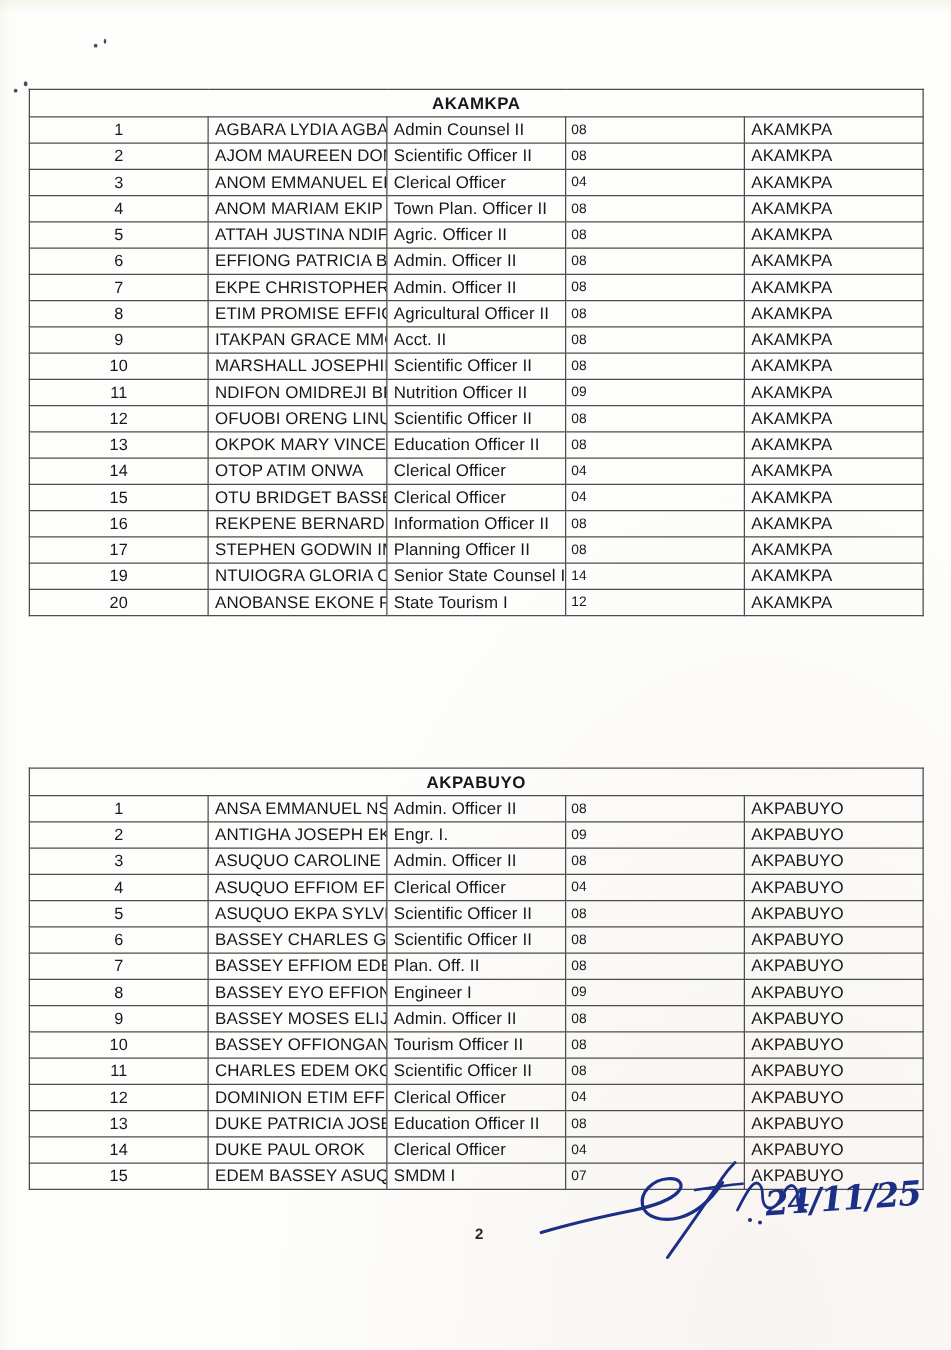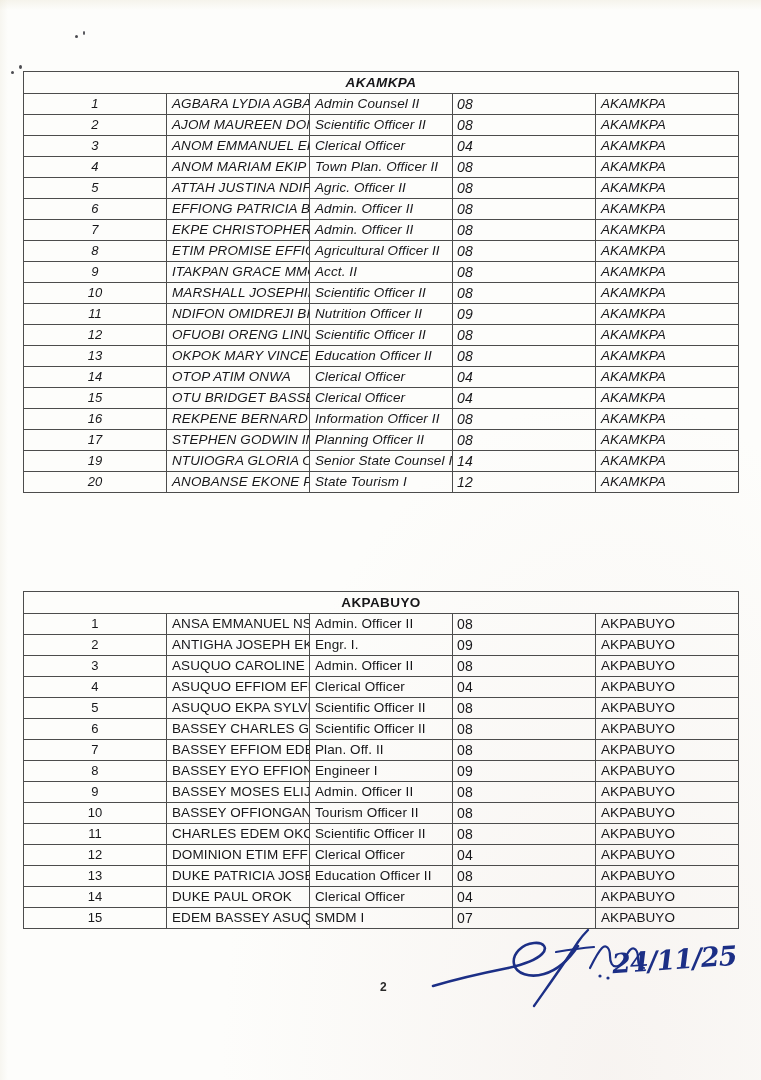"AKAMKPA" #table-akamkpa { font-style: italic -> none }
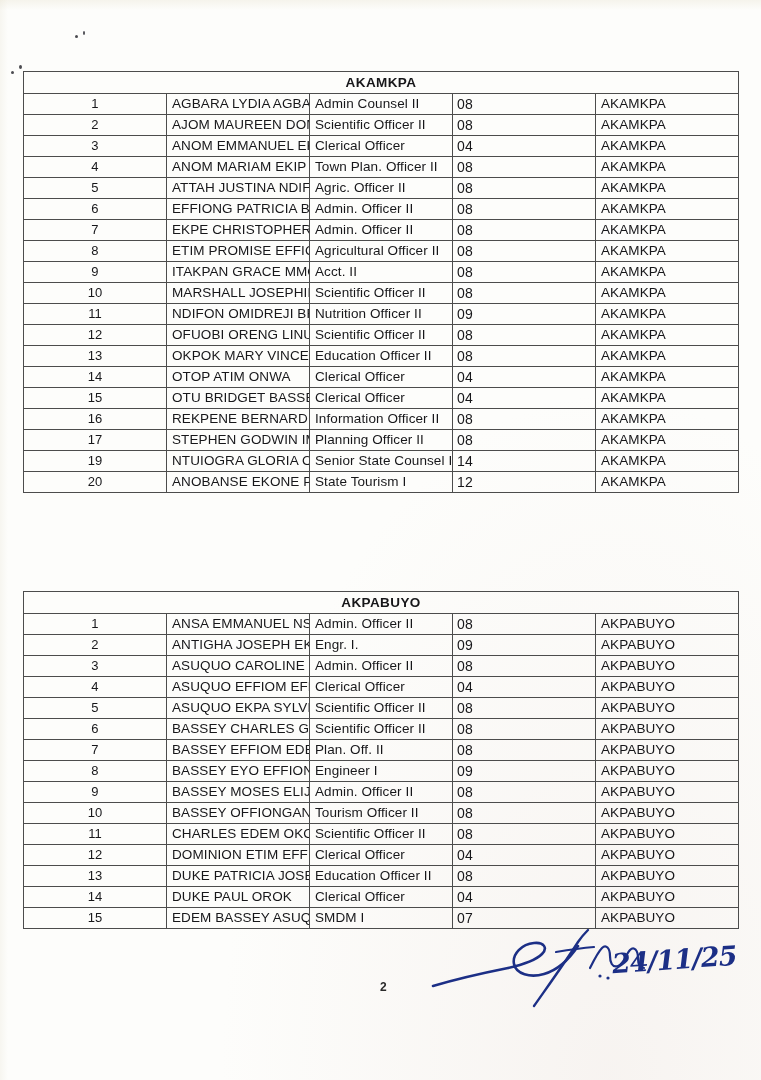"08" .sheet-table .c-grade { font-size: 14px -> 11px }
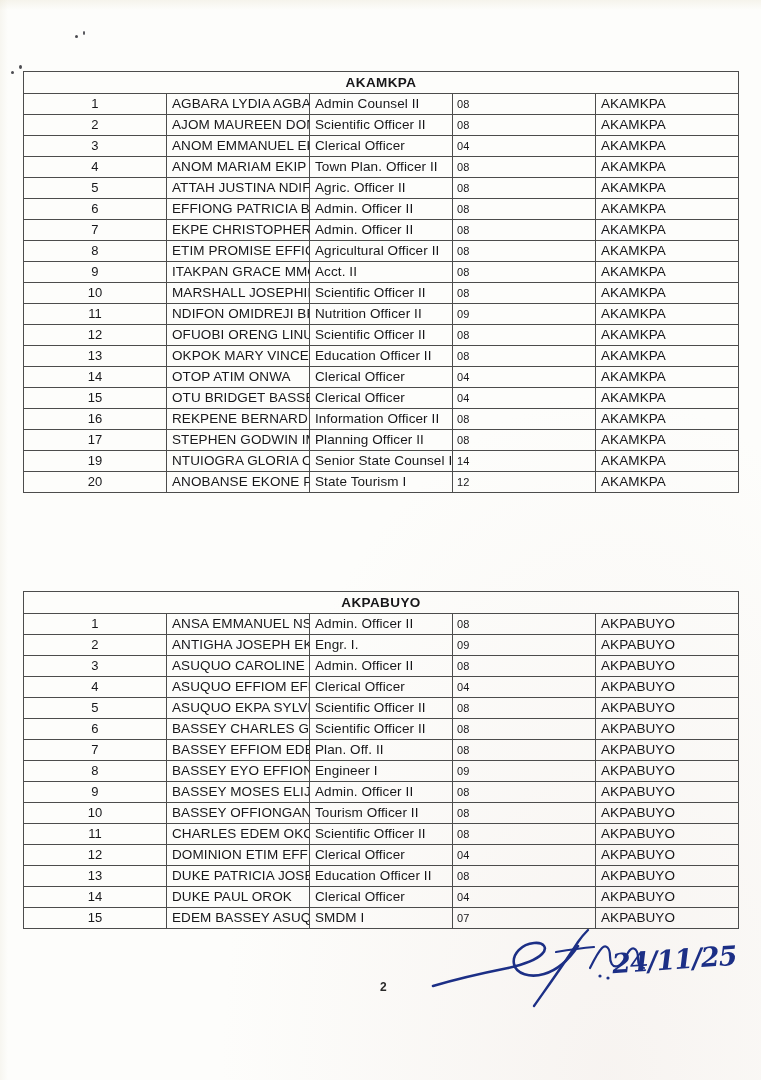"AKPABUYO" #table-akpabuyo { top: 591px -> 614px }
